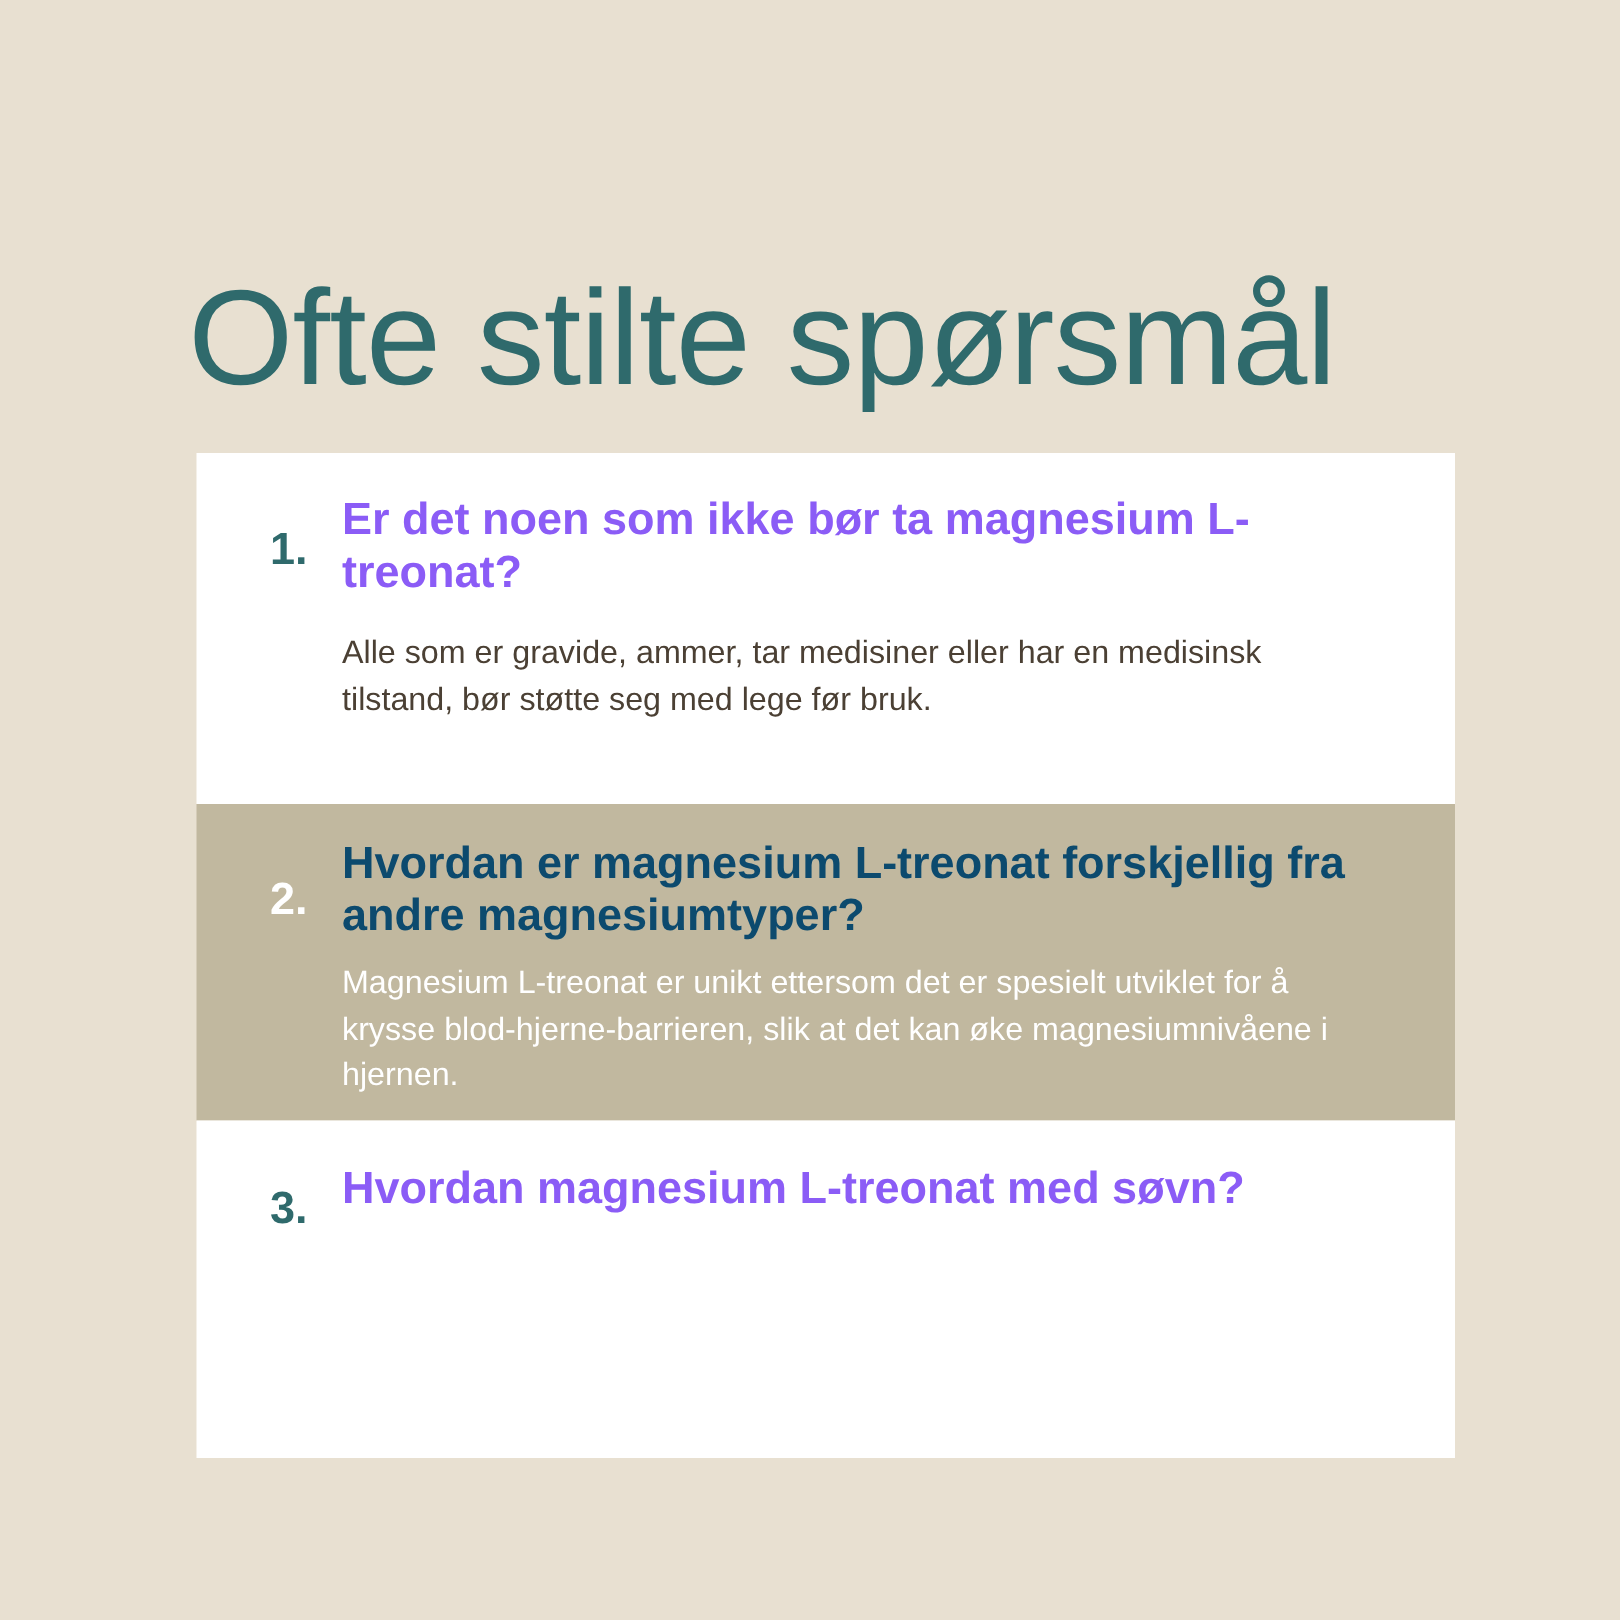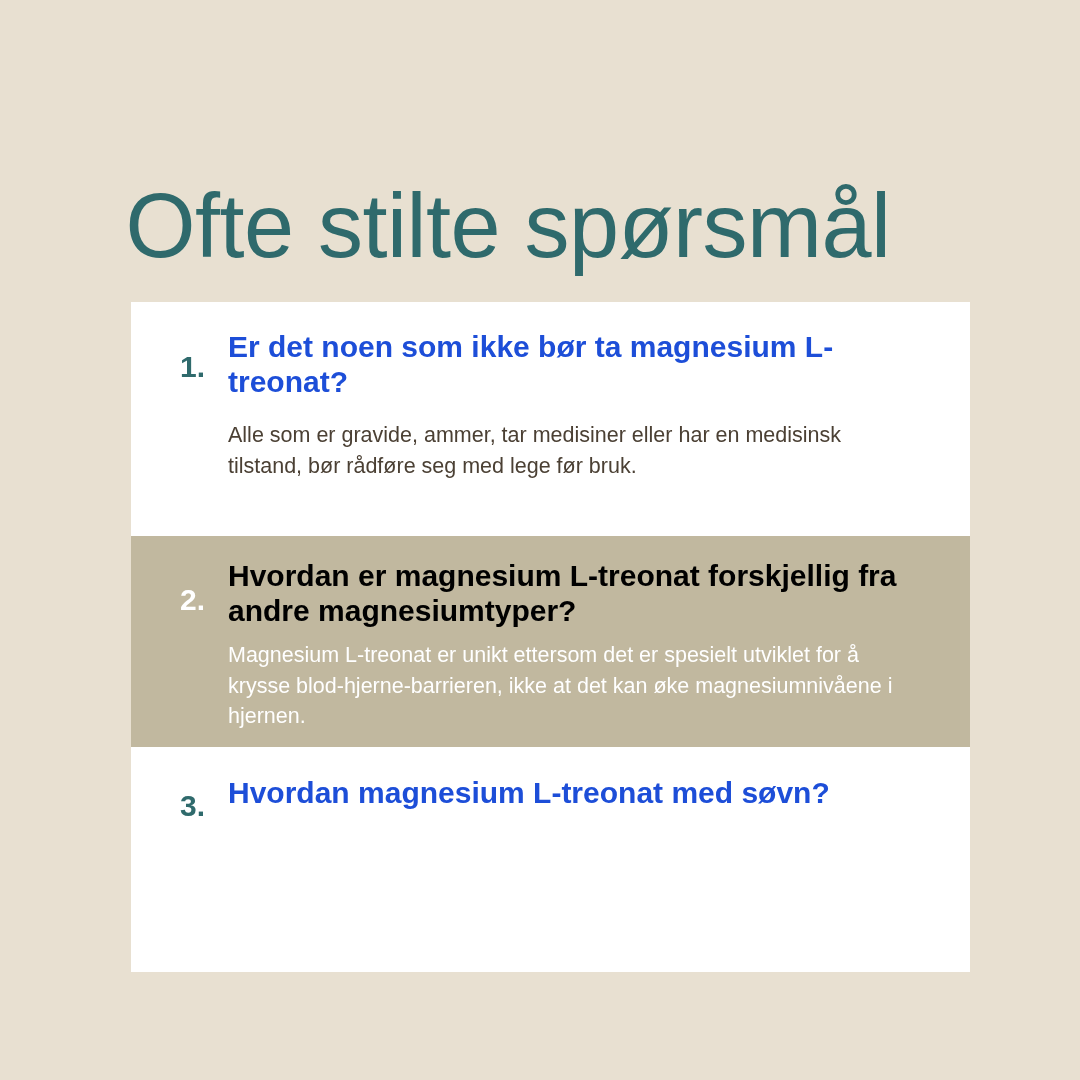"Er det noen som ikke" .light .faq-question { color: #1d4ed8 -> #8b5cf6 }
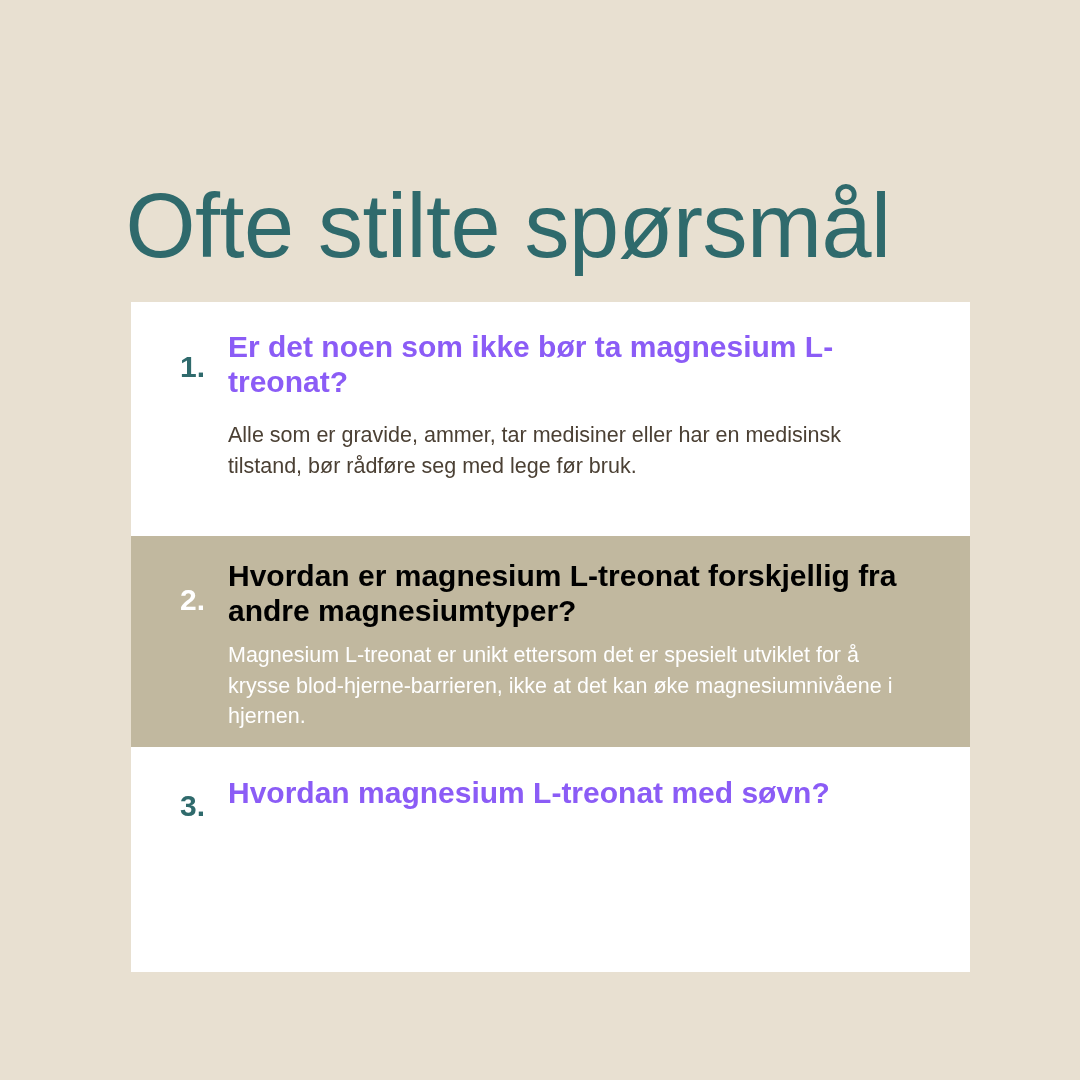"Alle som er gravide, ammer," p.faq-answer { text: rådføre -> støtte }
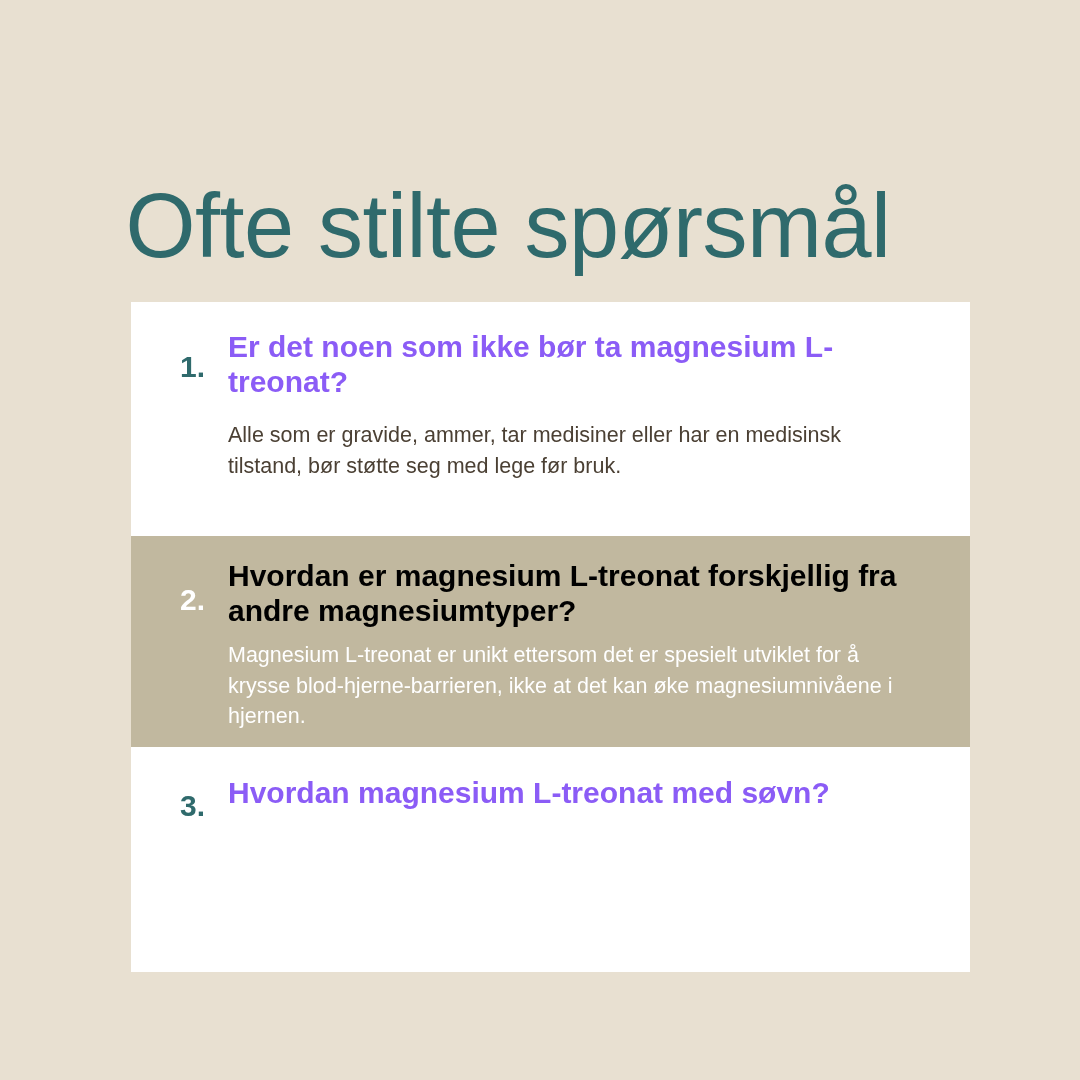"Hvordan er magnesium L-treonat" .accent .faq-question { color: #000000 -> #0c4a6e }
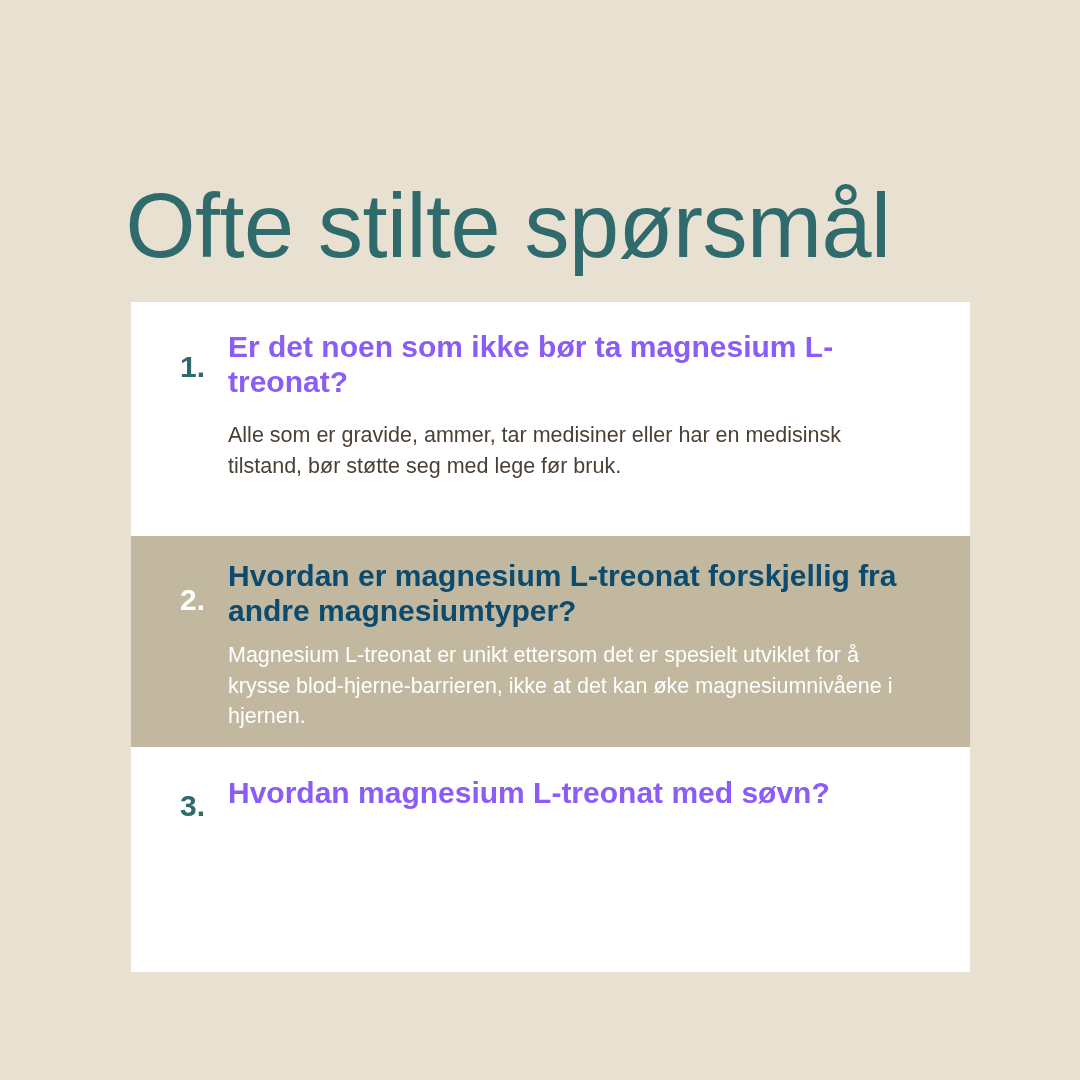"Magnesium L-treonat er unikt ettersom" p.faq-answer { text: ikke -> slik }
